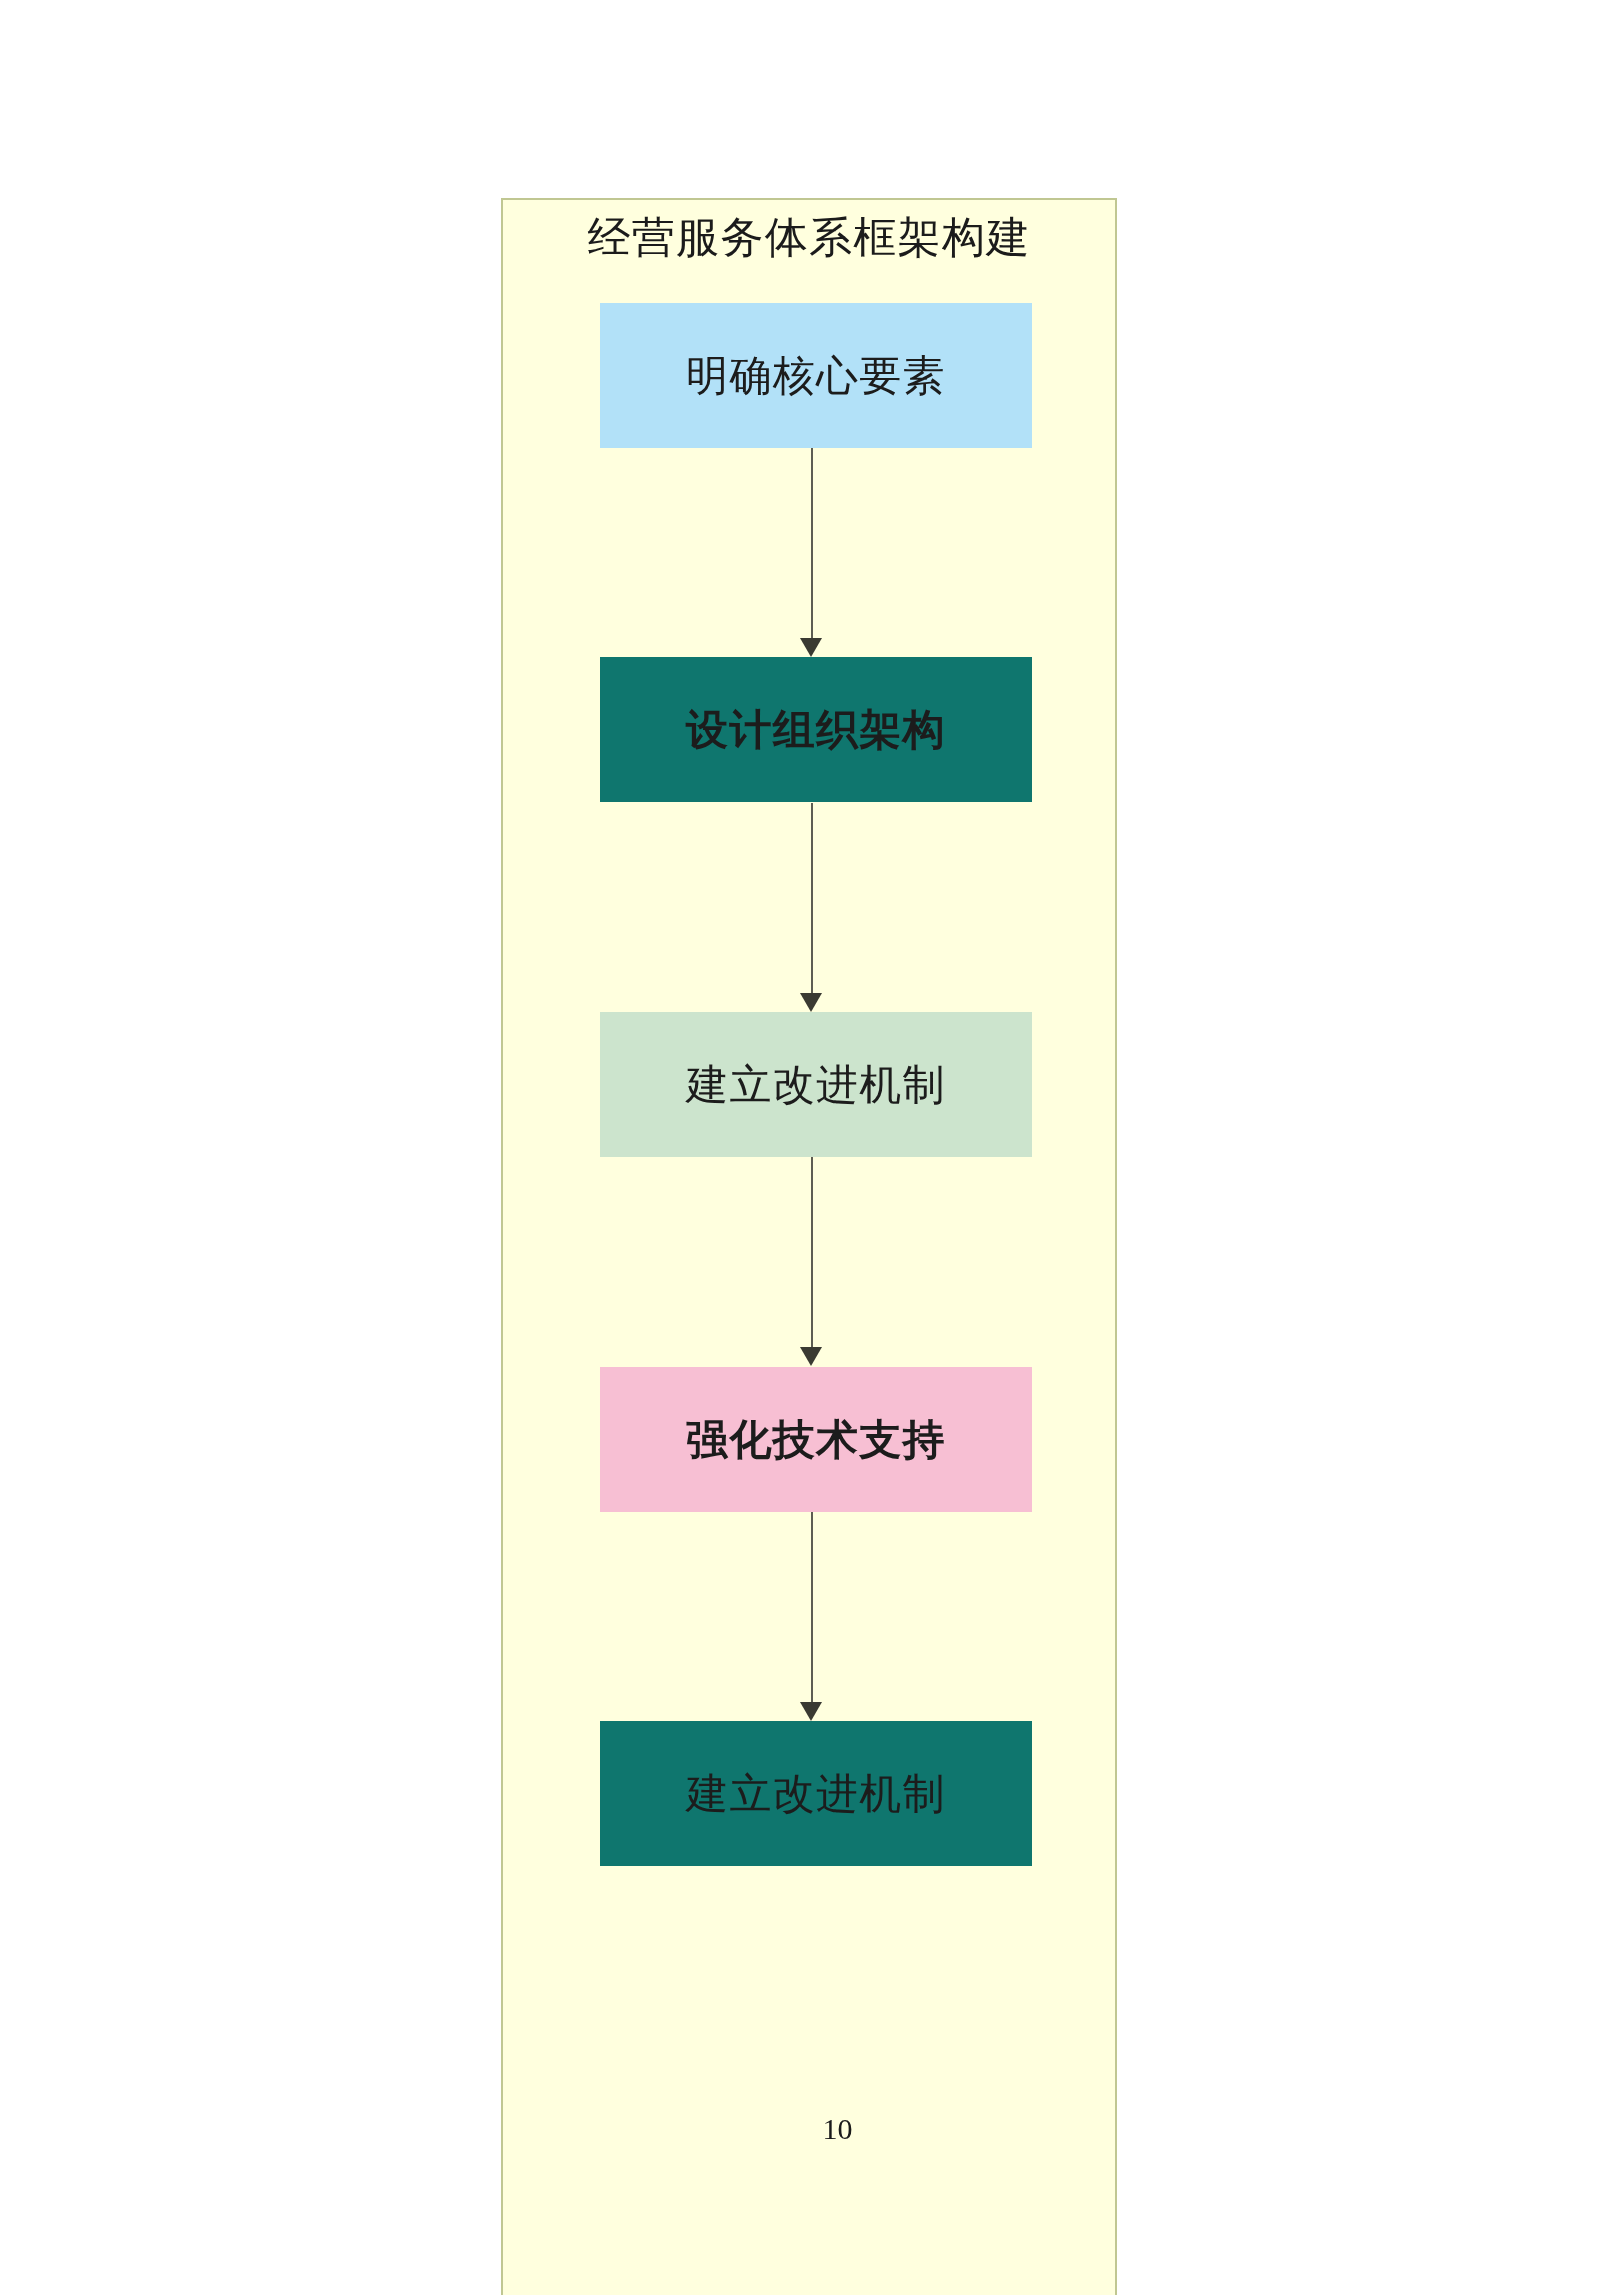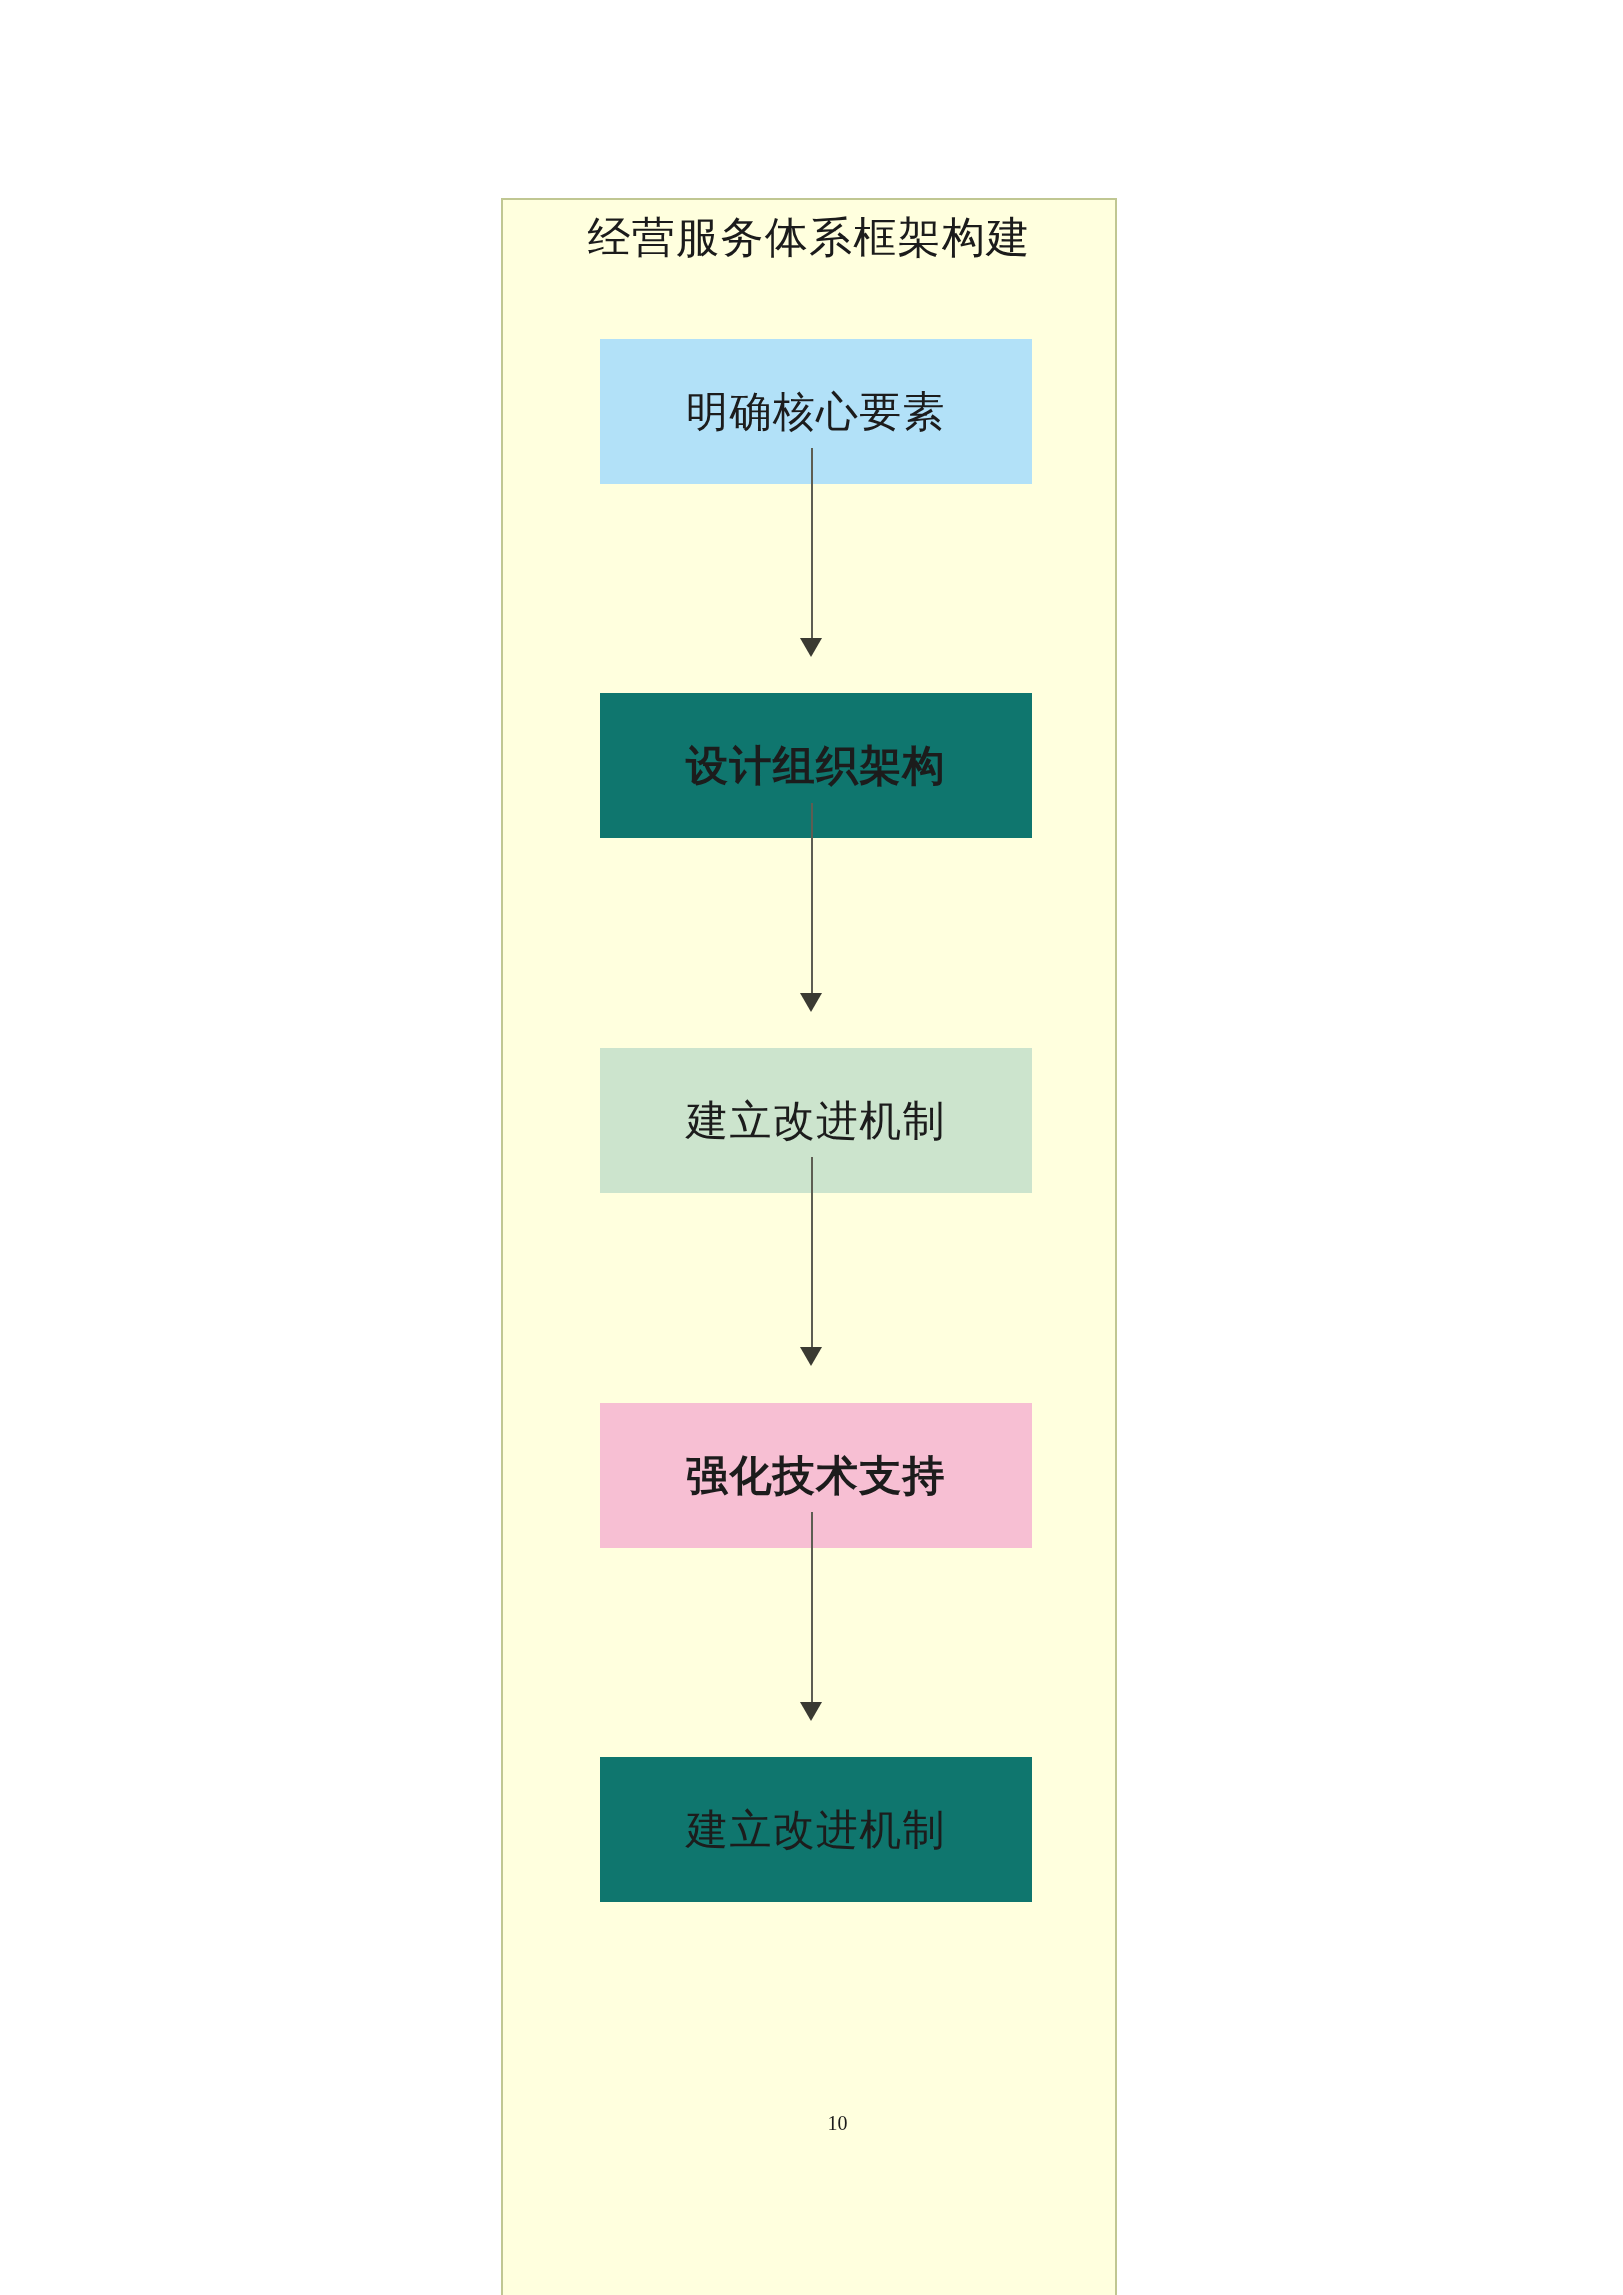"明确核心要素" .step { margin-top: 36px -> none }
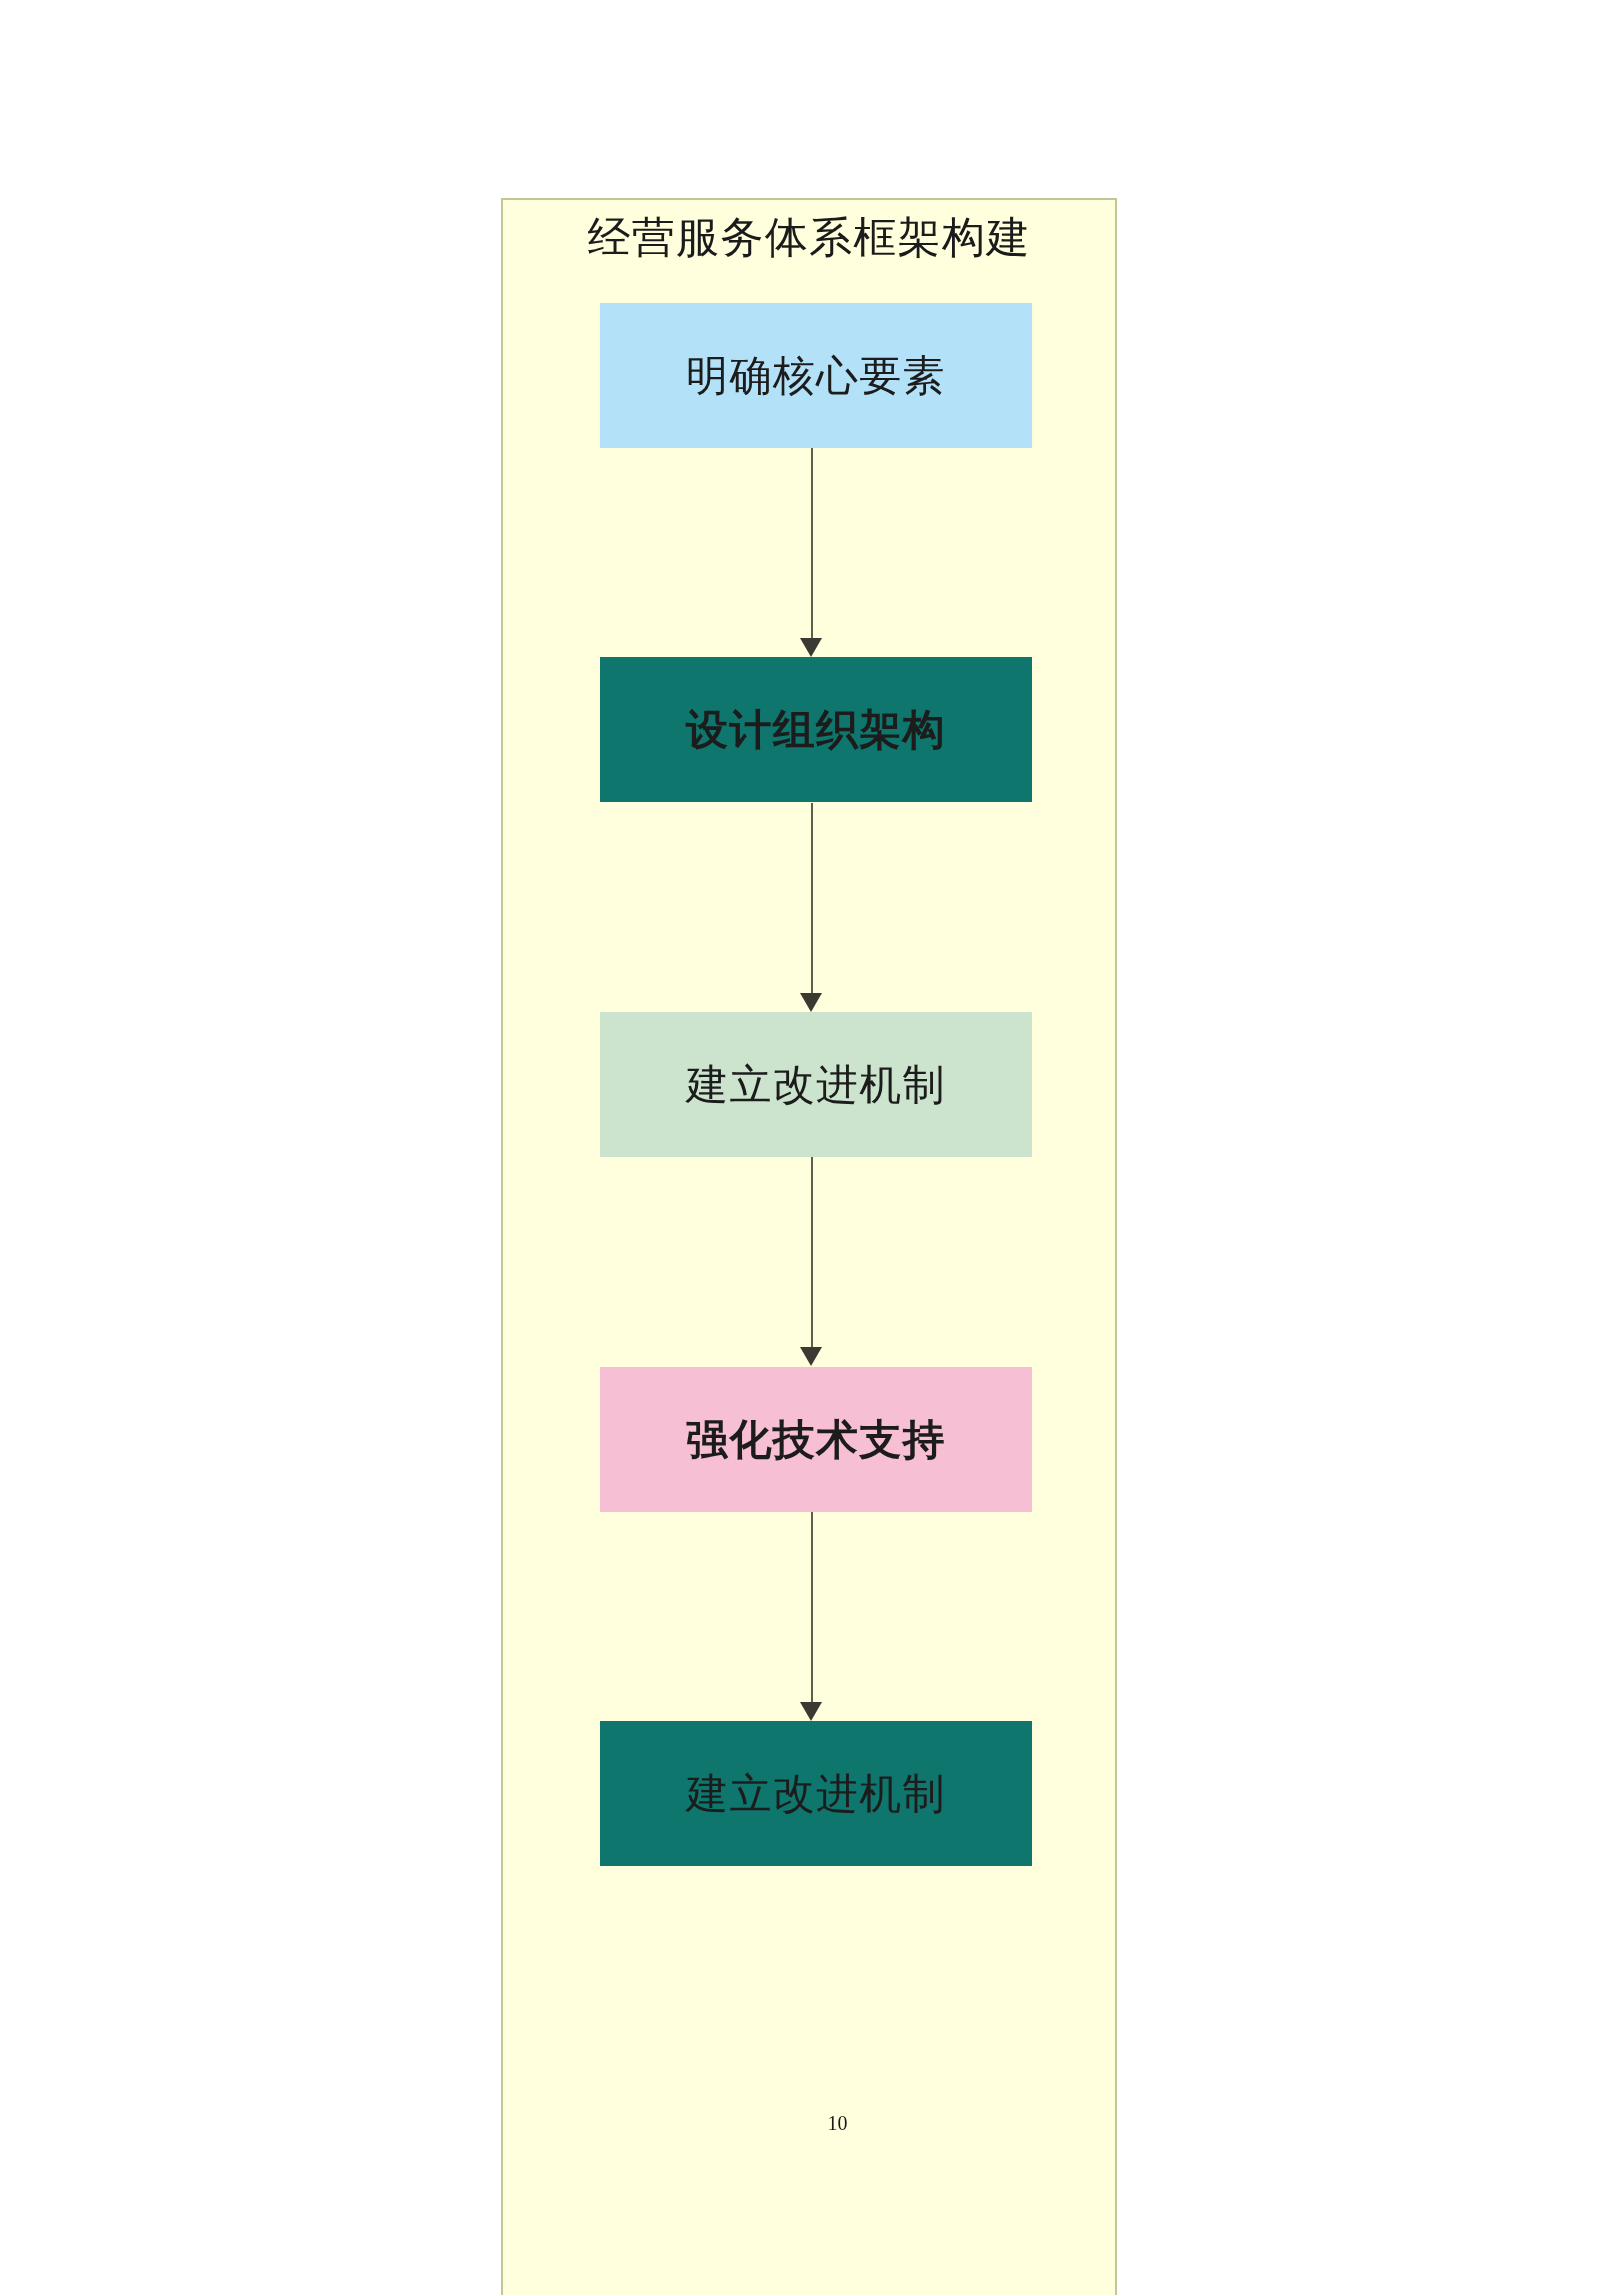"10" .pagenum { font-size: 20px -> 30px }
